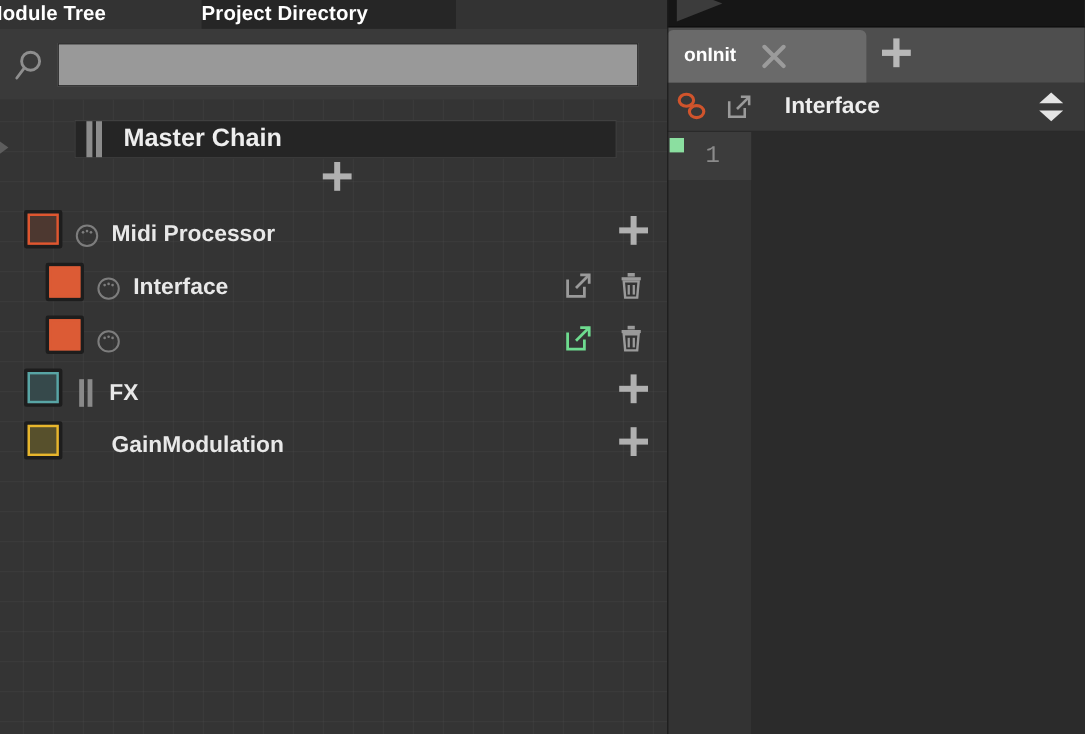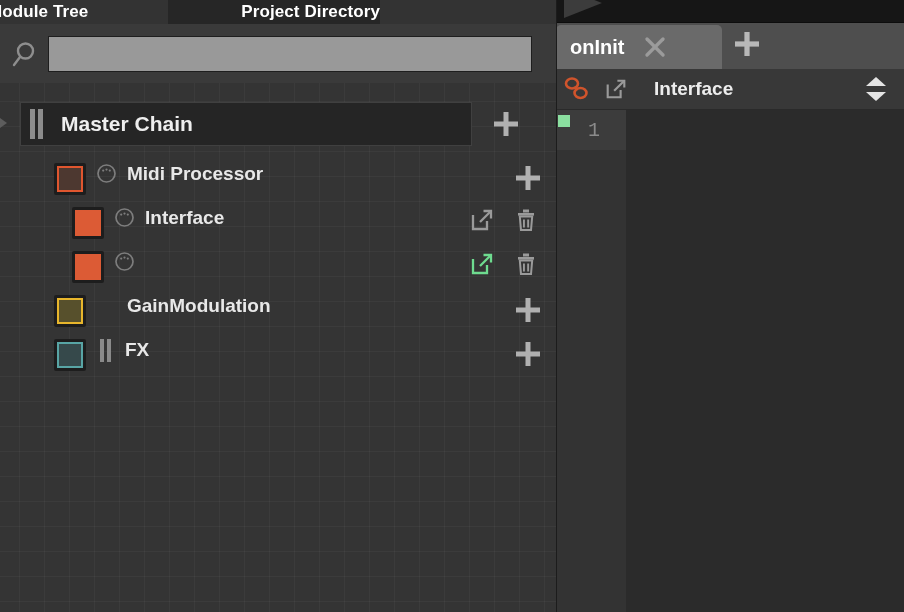"Project Directory" .ltab { justify-content: flex-end -> flex-start }
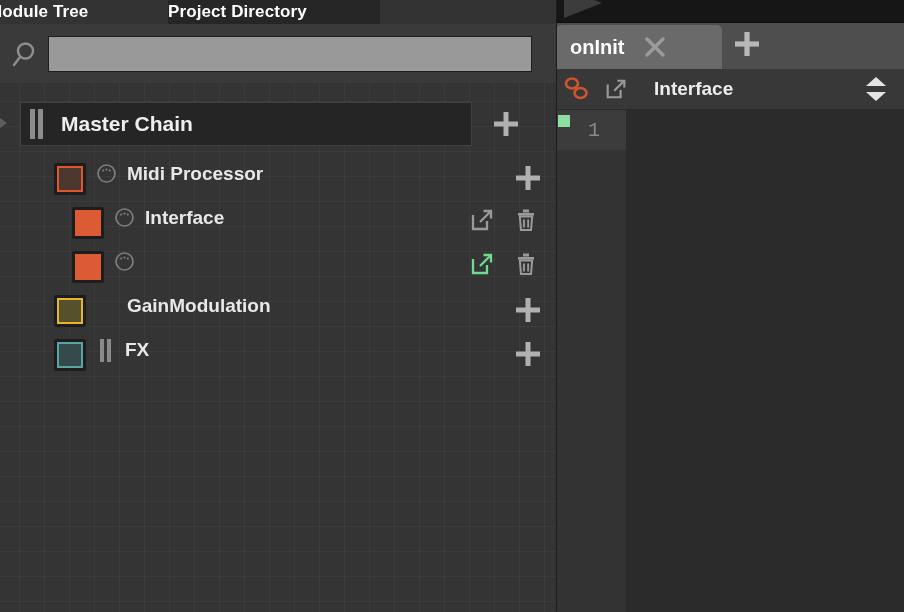"onInit" #code-tab-label { font-size: 20px -> 16px }
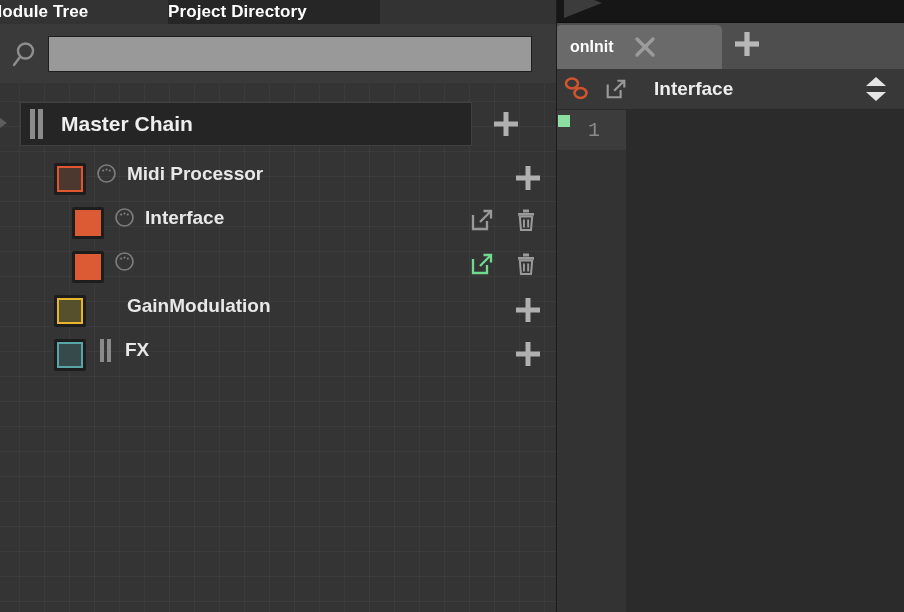"Master Chain" #master-chain-row { flex-direction: none -> column }
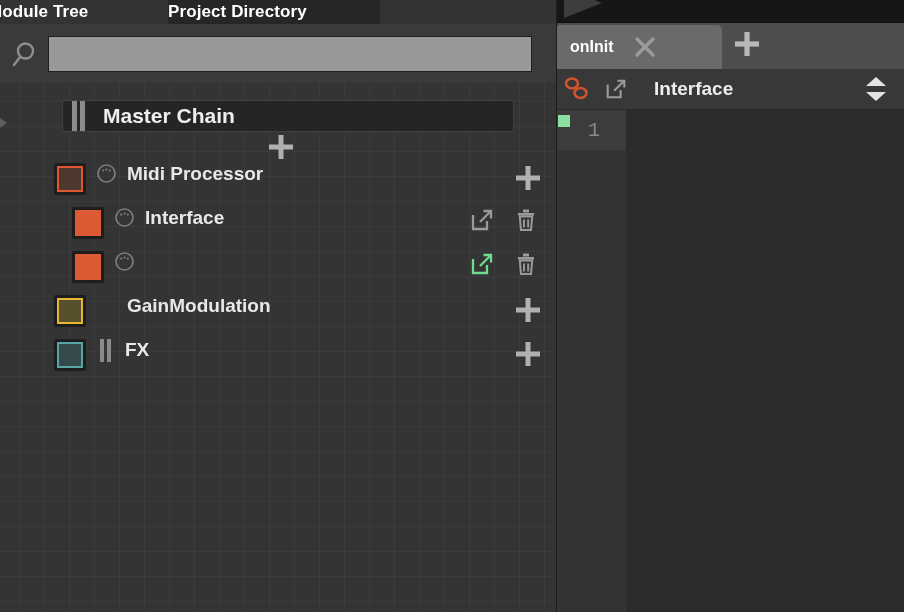"Midi Processor" .trow { align-items: flex-start -> flex-end; padding-left: 34px -> none }
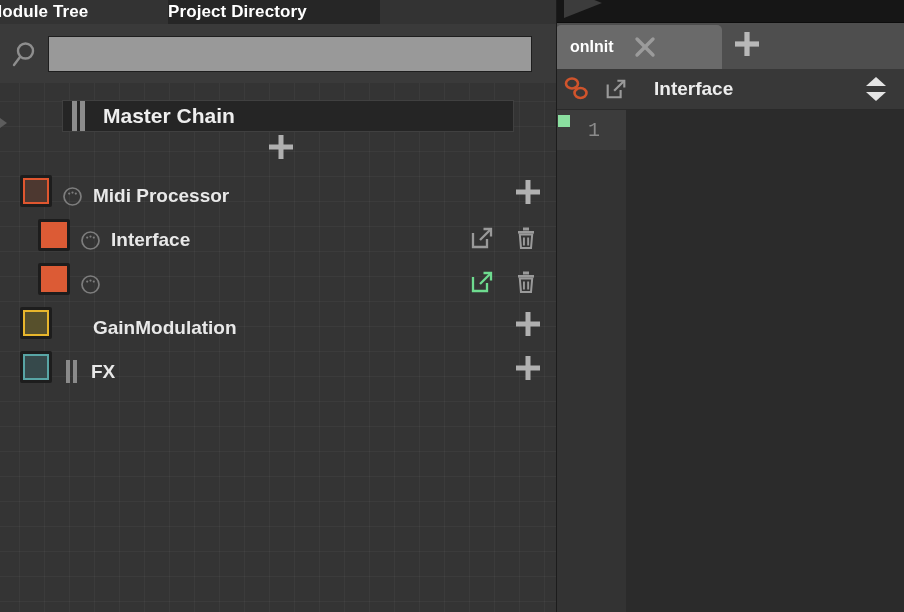"GainModulation" div.trow { order: before "FX" -> after "FX" }
